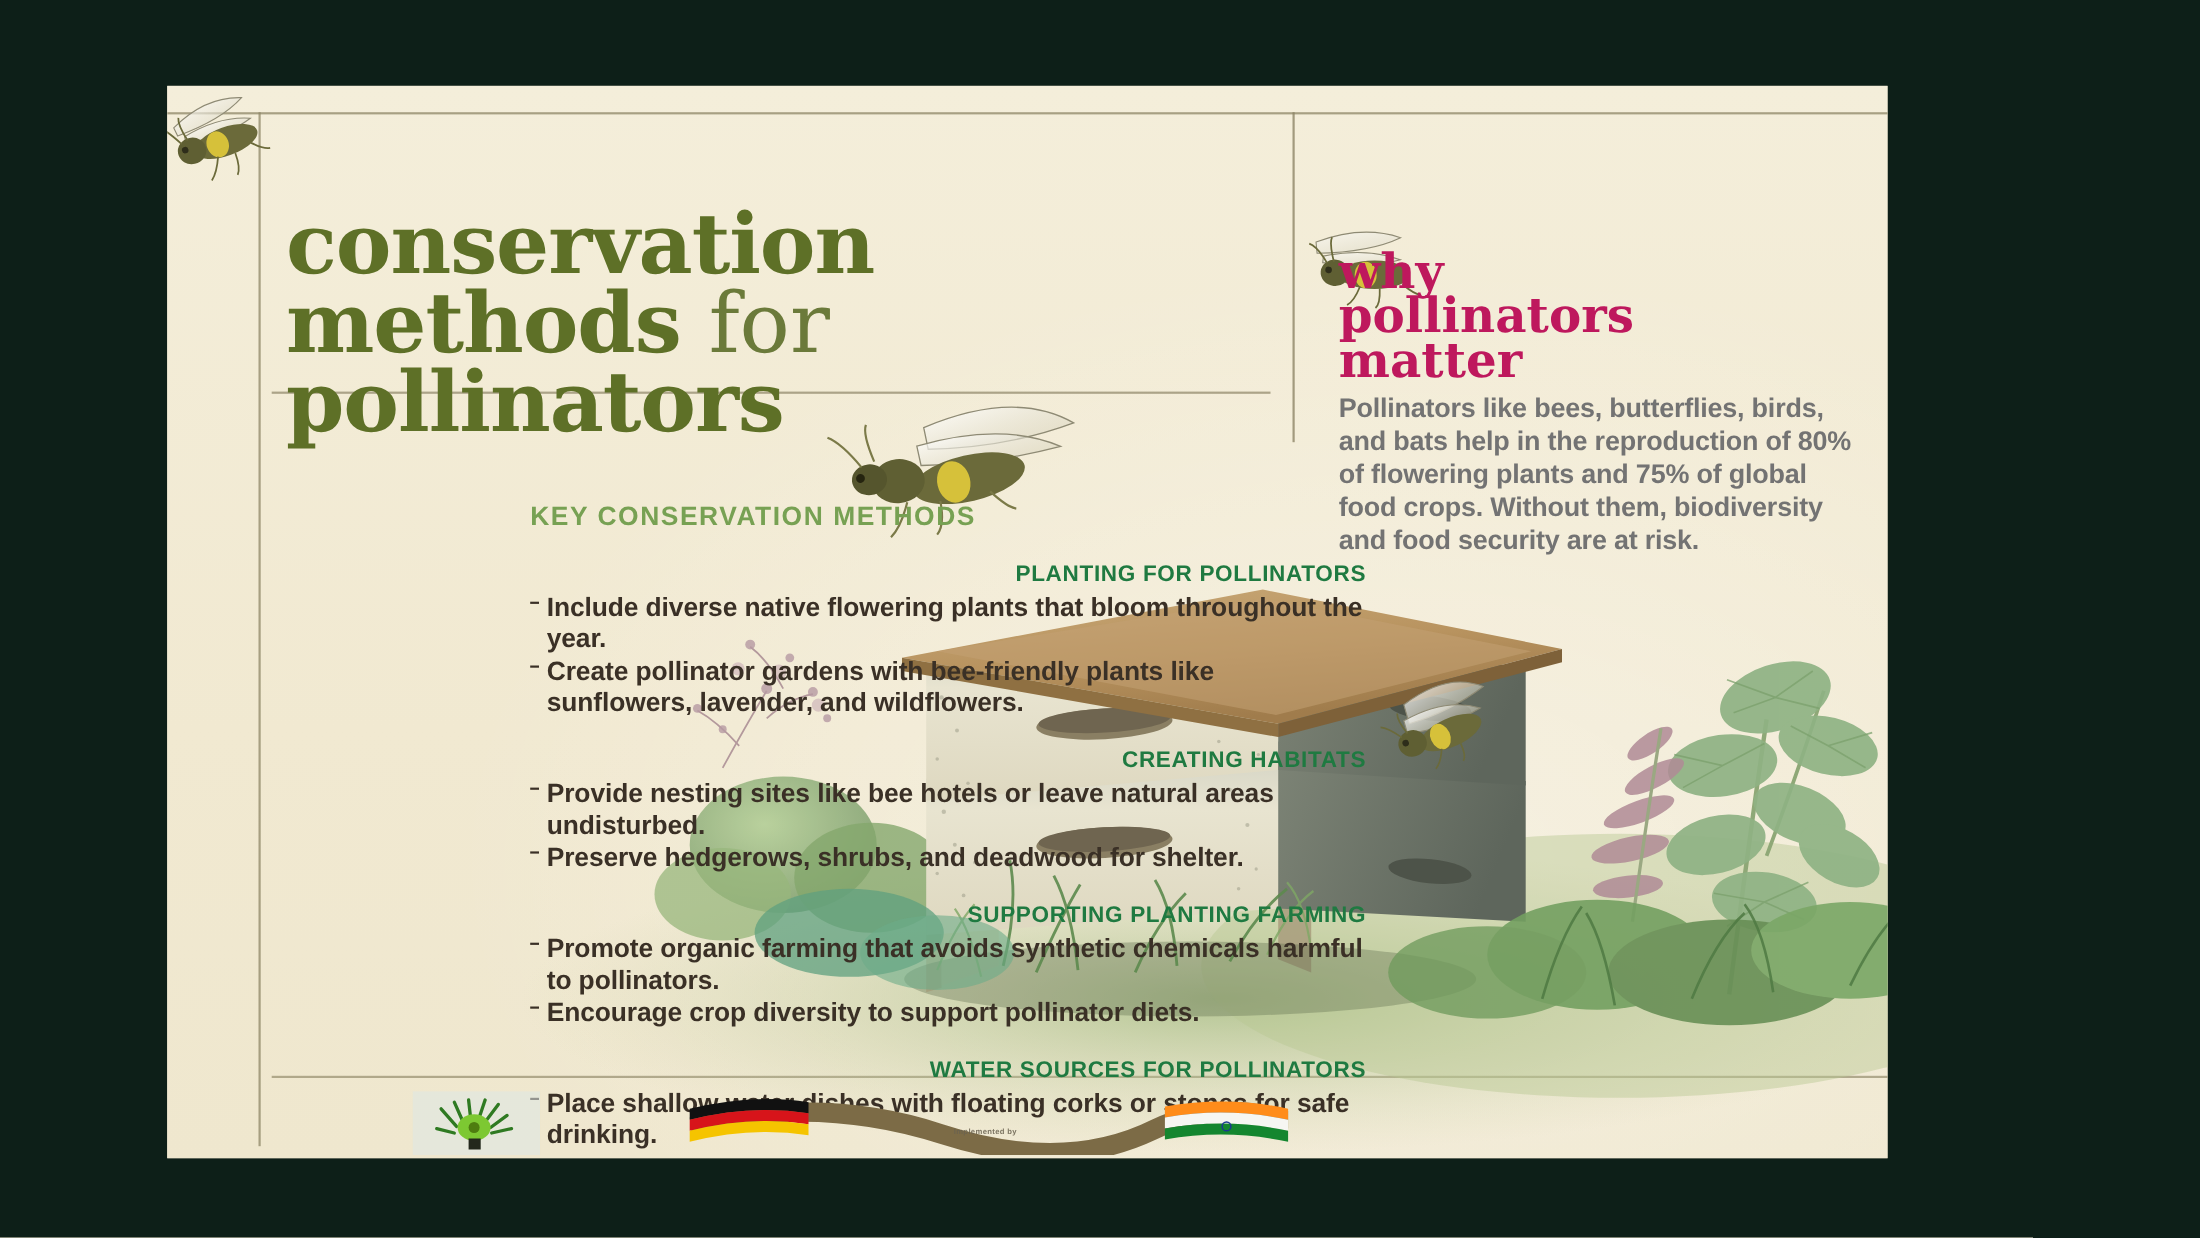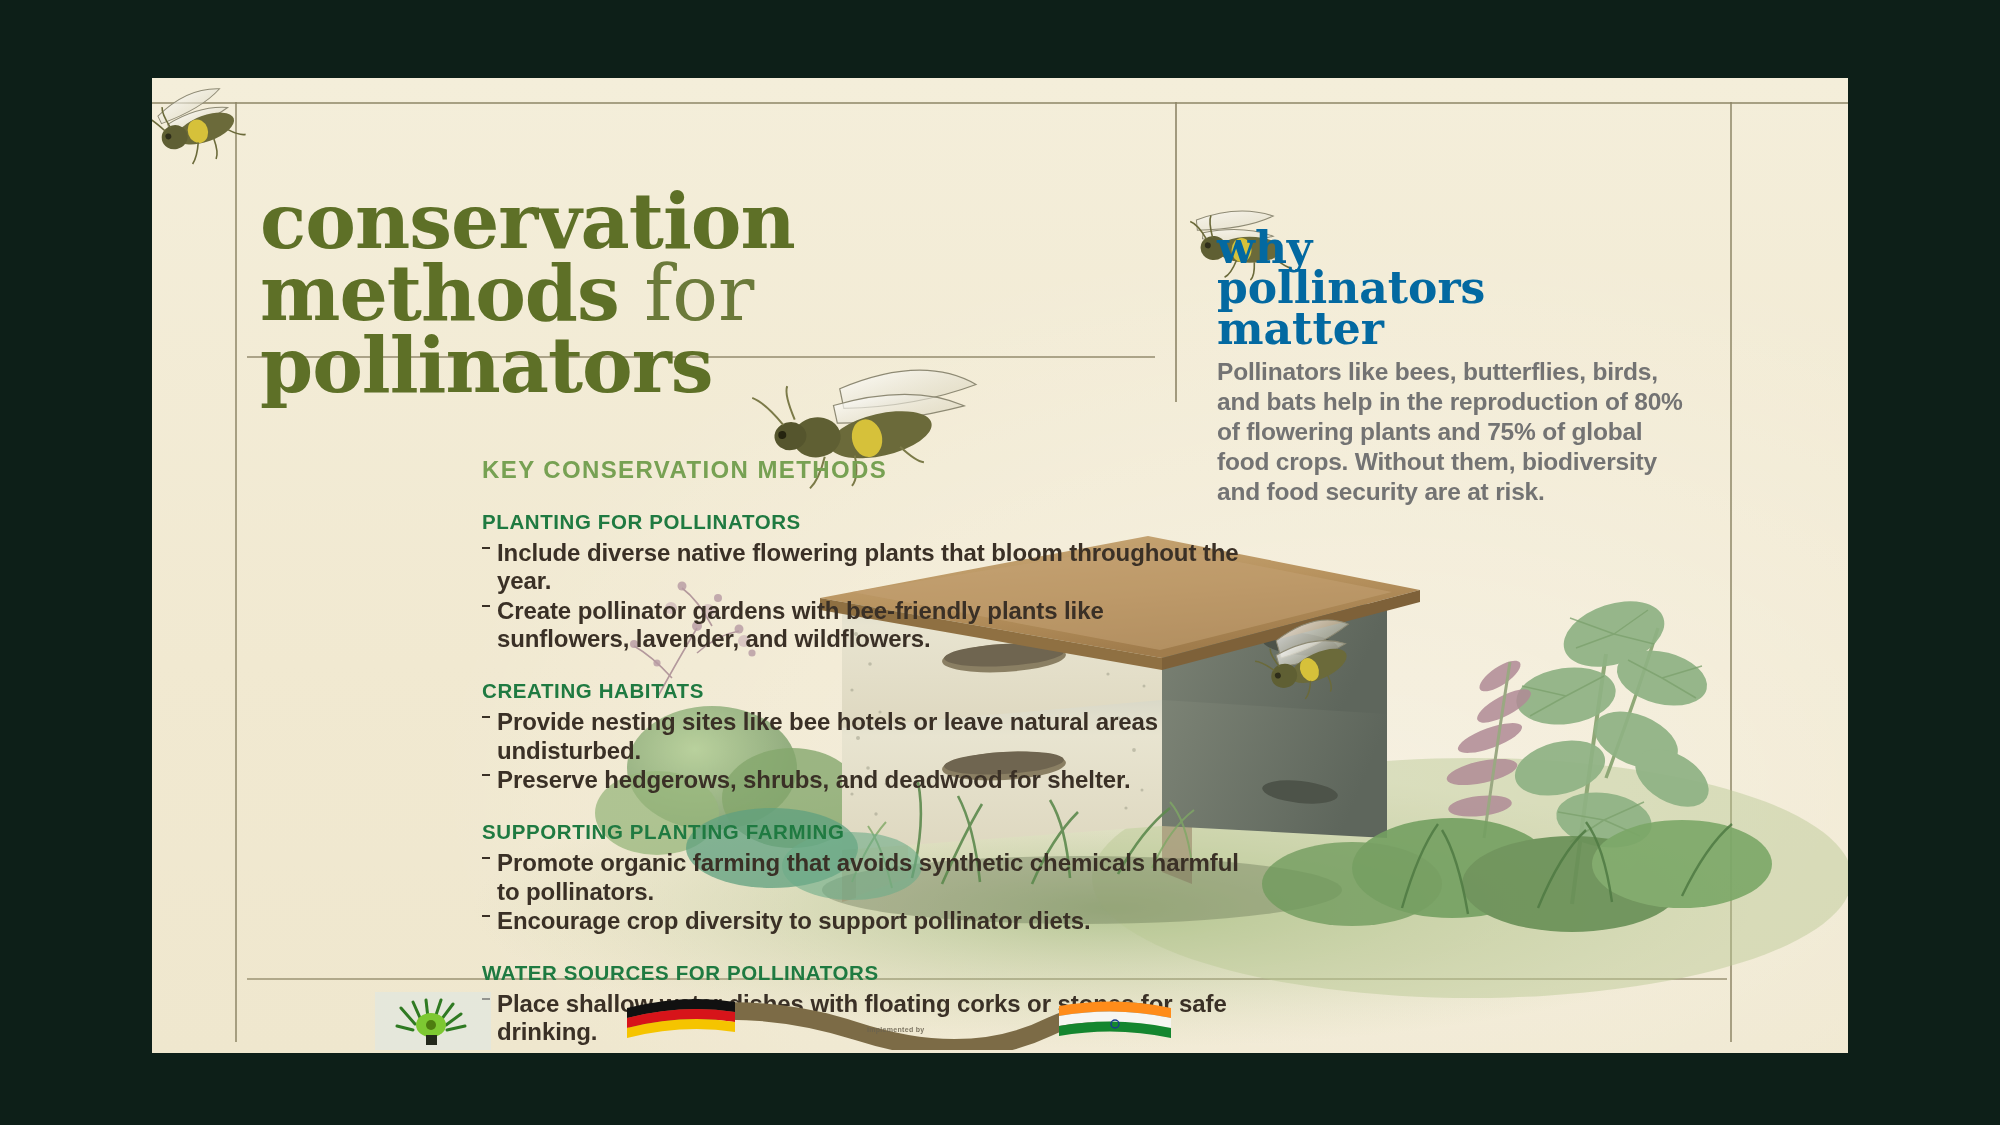"conservation" .sheet { width: 1696px -> 1564px }
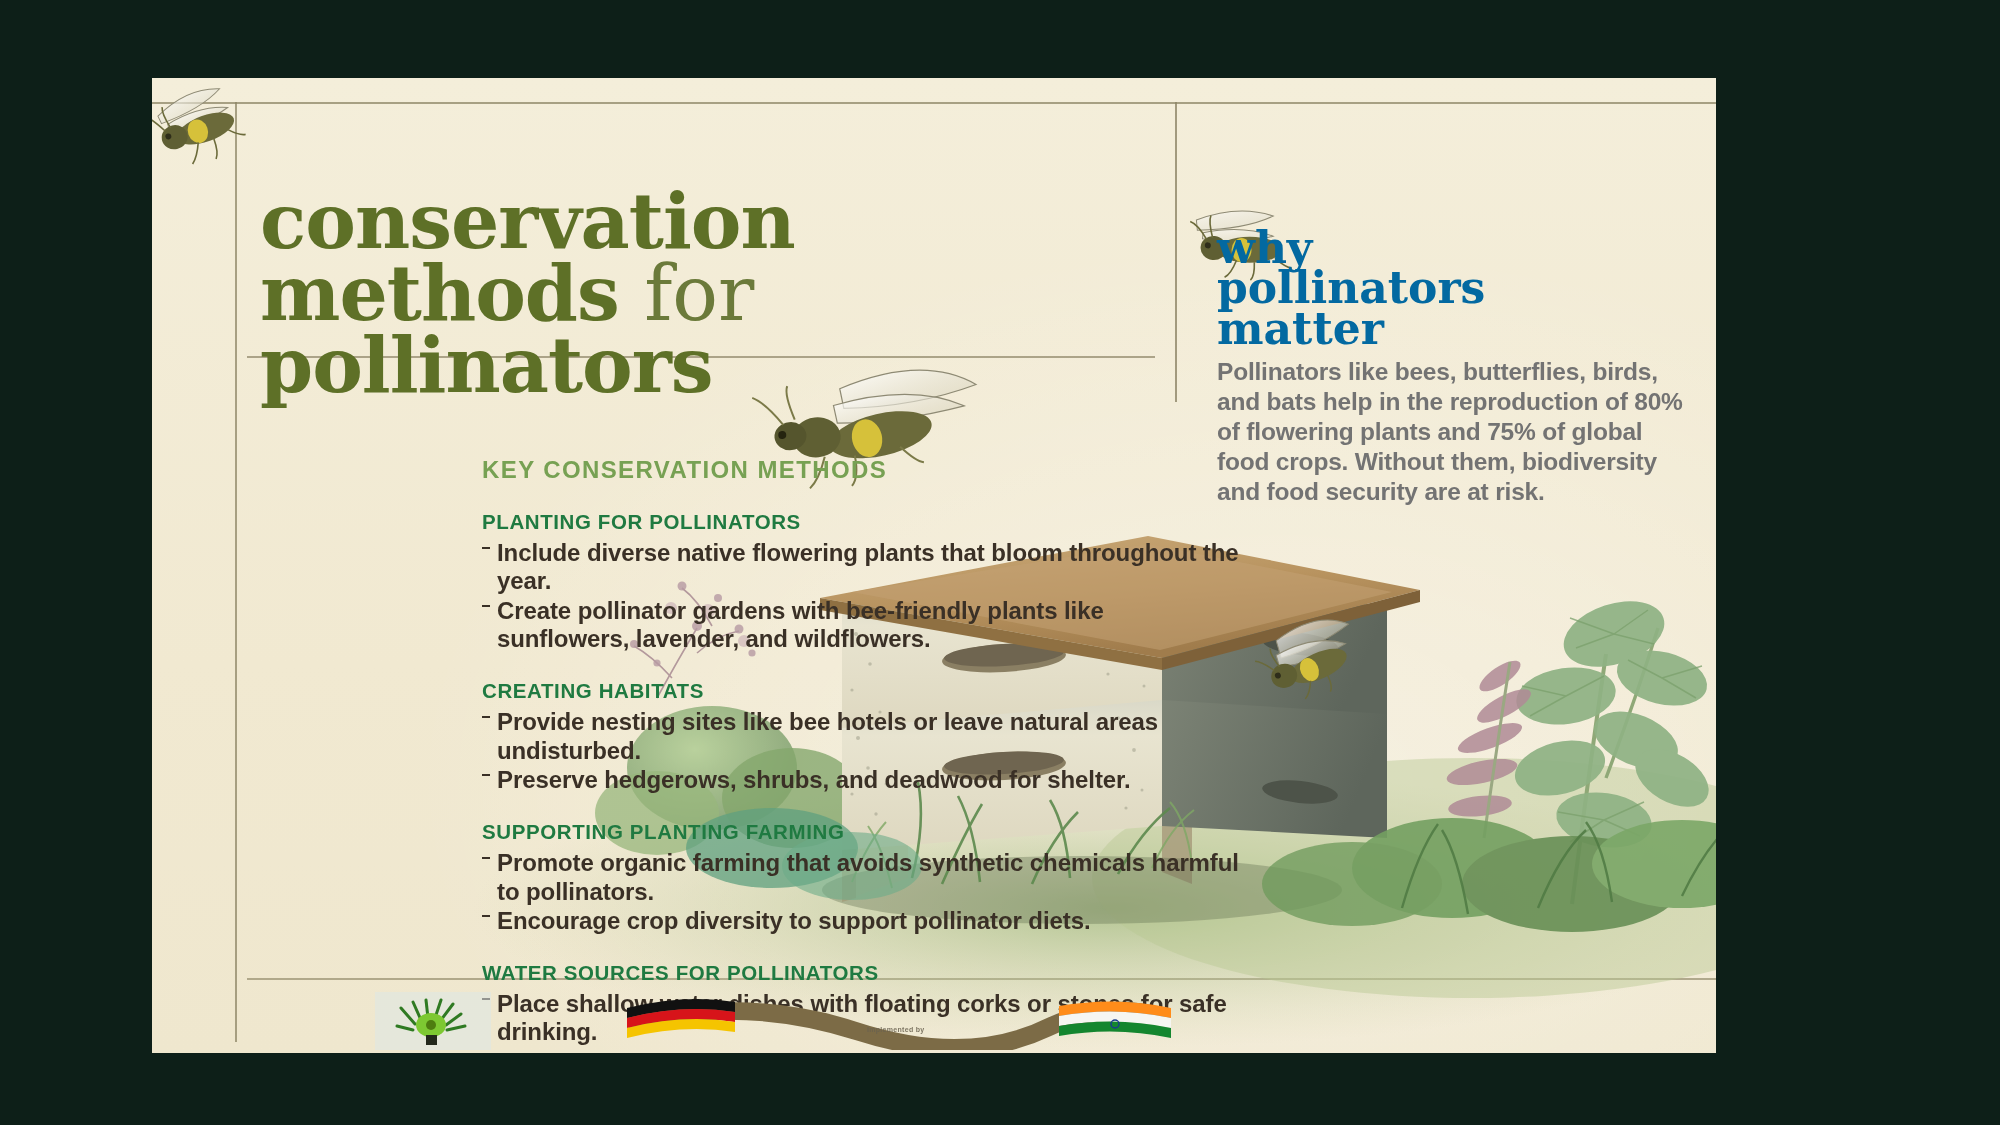"why" .why-head { color: #0369a1 -> #be185d }
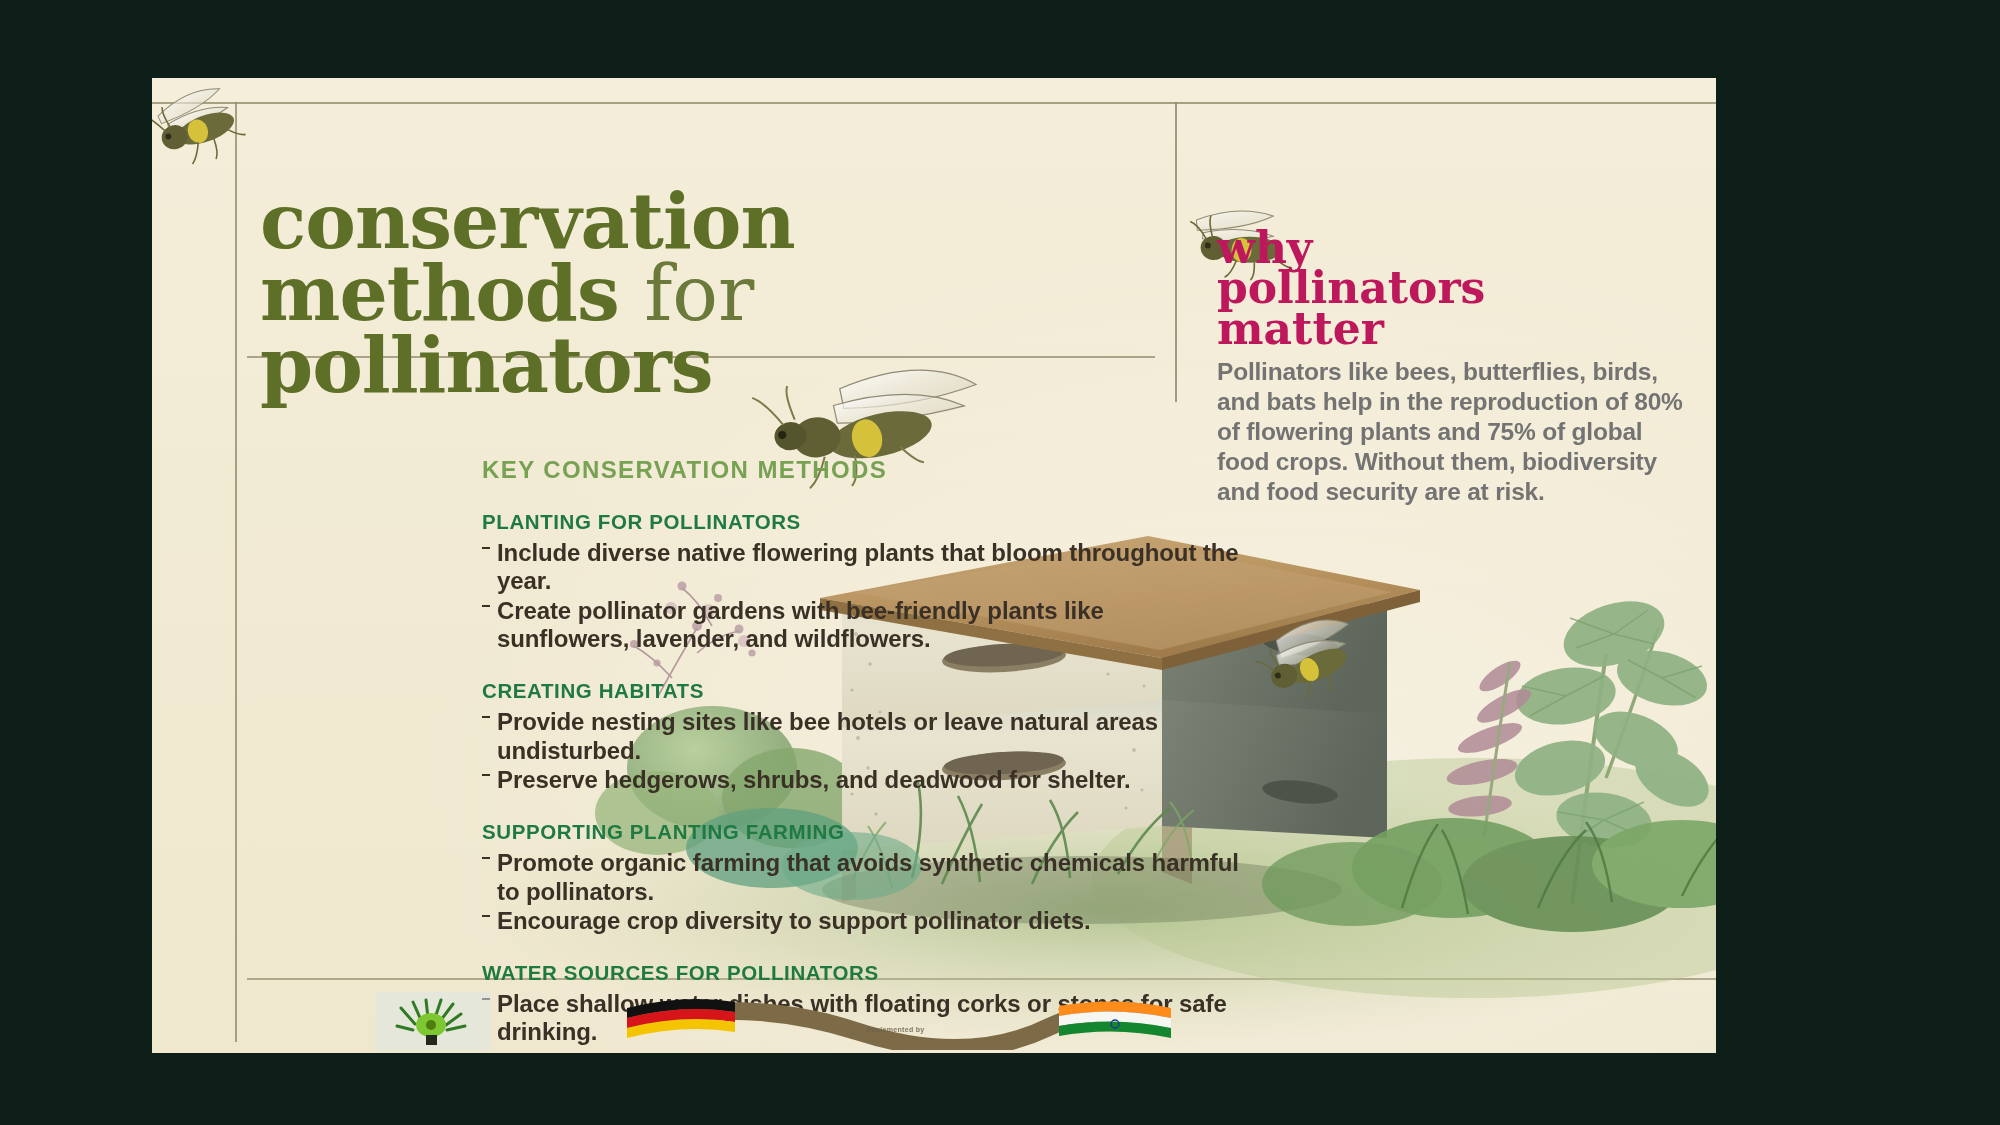"PLANTING FOR POLLINATORS" .sec-title { text-align: none -> right }
